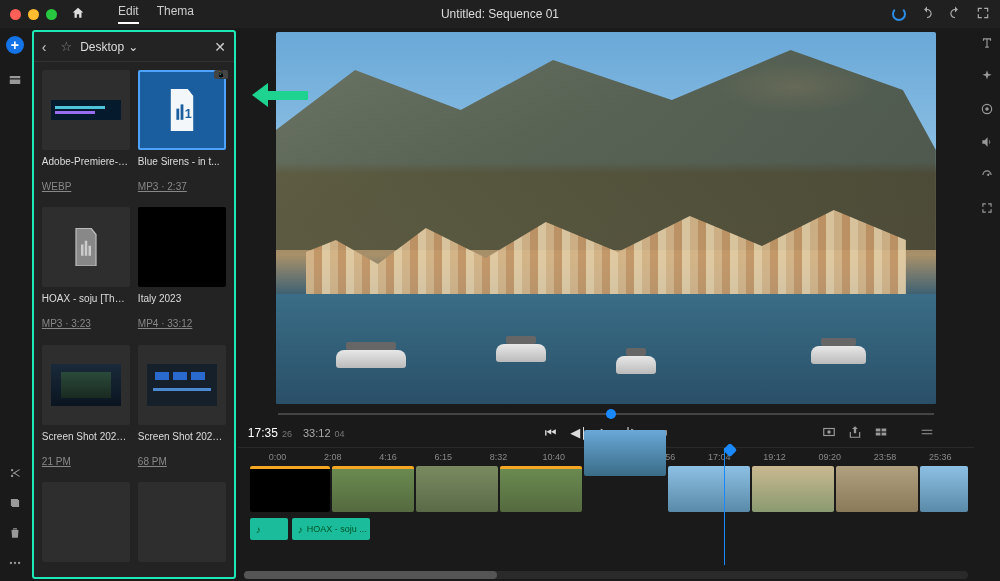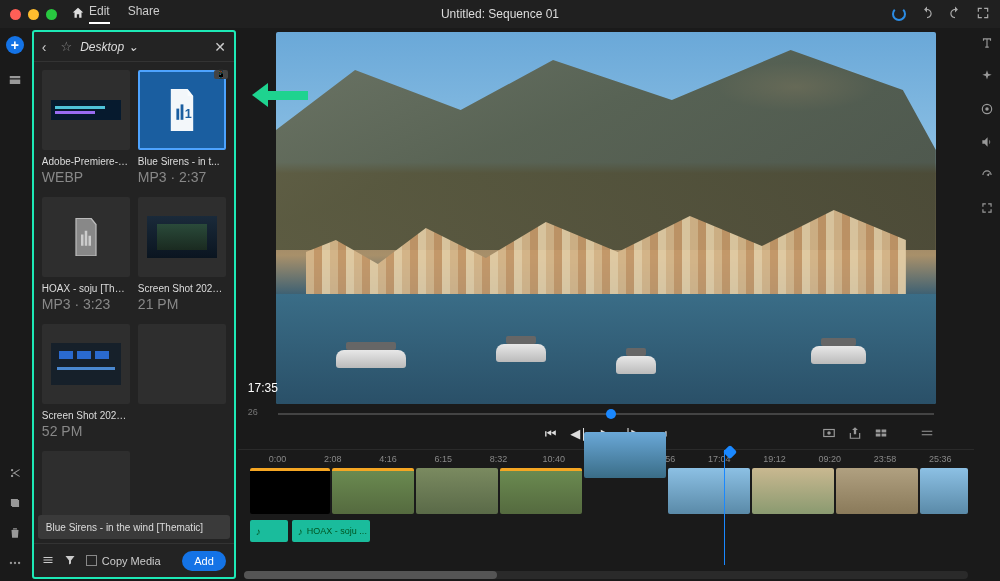"Edit" .menu { margin-left: 4px -> 33px }
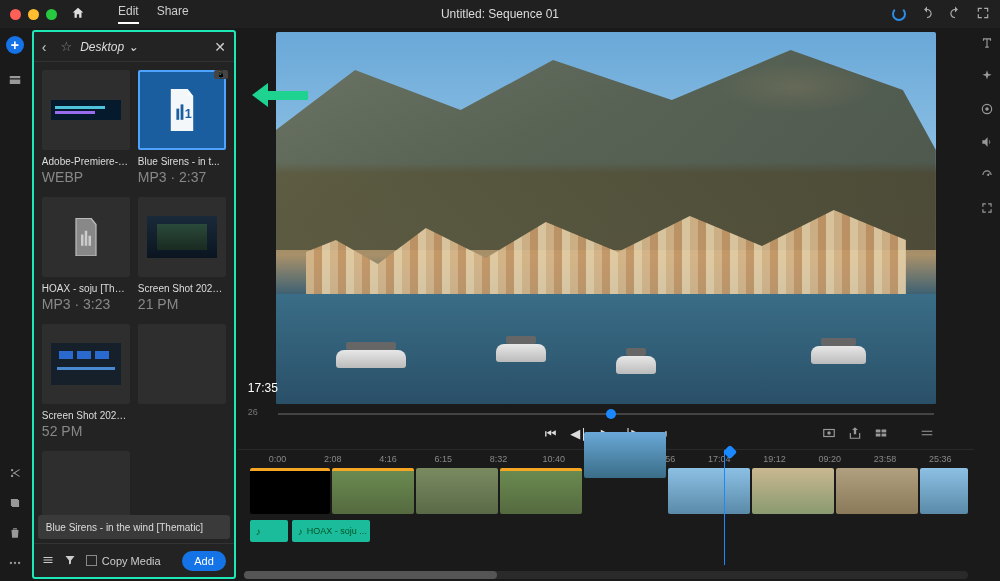"Share" span { text: Share -> Thema }
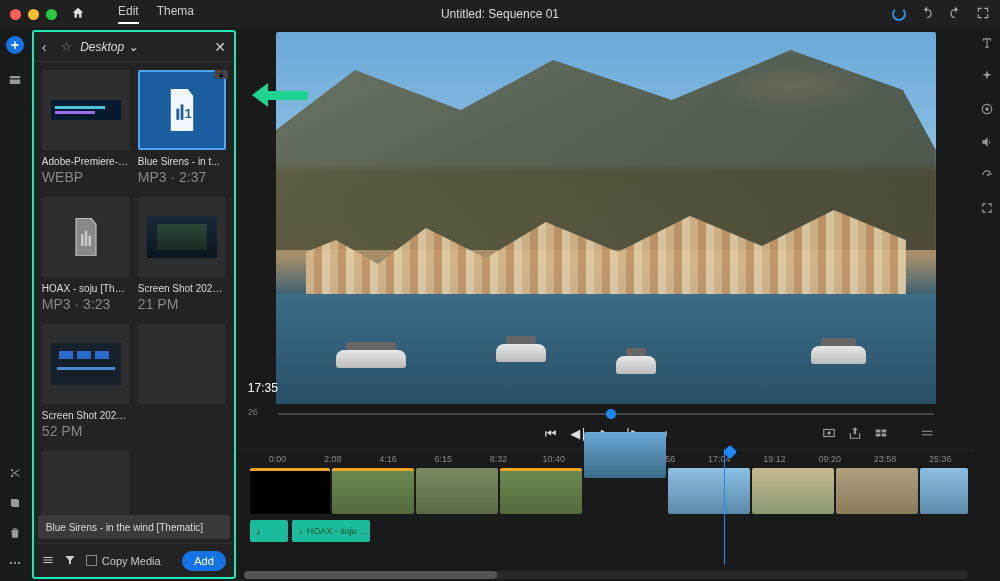"Desktop" .panel-head .loc { font-style: italic -> none }
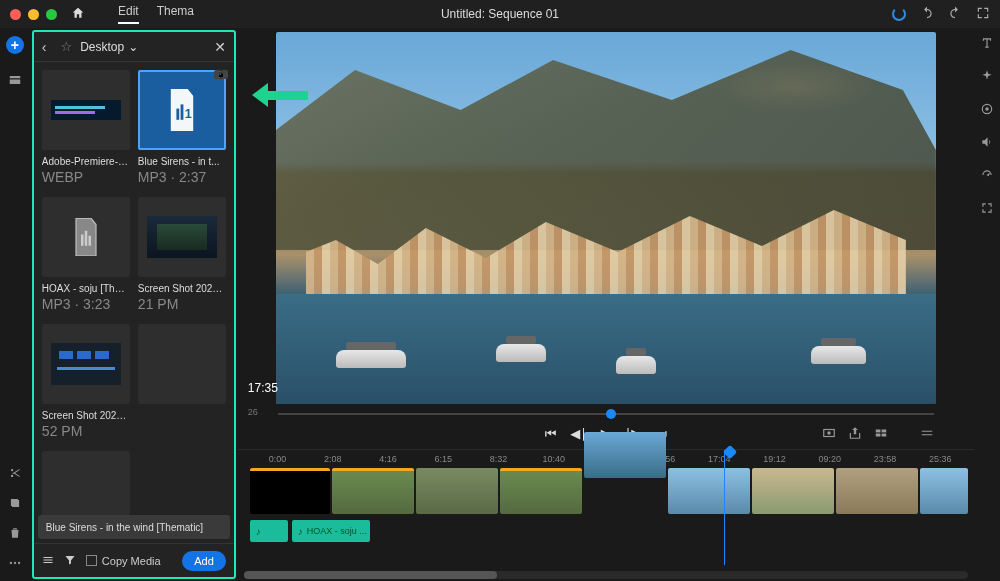"WEBP" .item .meta { font-size: 14px -> 10px; margin-top: 2px -> 14px; text-decoration: none -> underline }
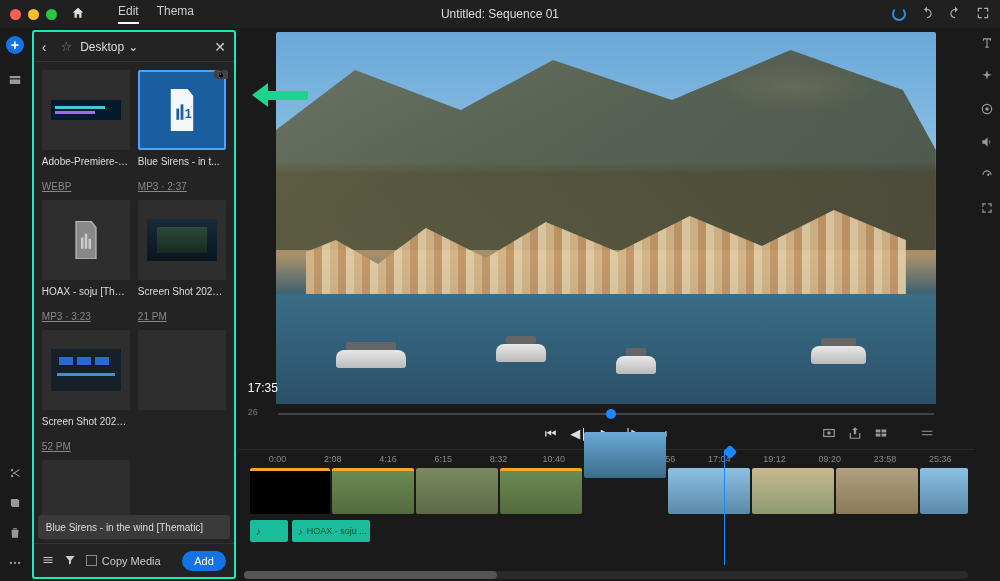"Italy 2023" div.item { html: none -> <div> <div></div> <div>Italy 2023</div> <div>MP4 · 33:12</div> </div> }
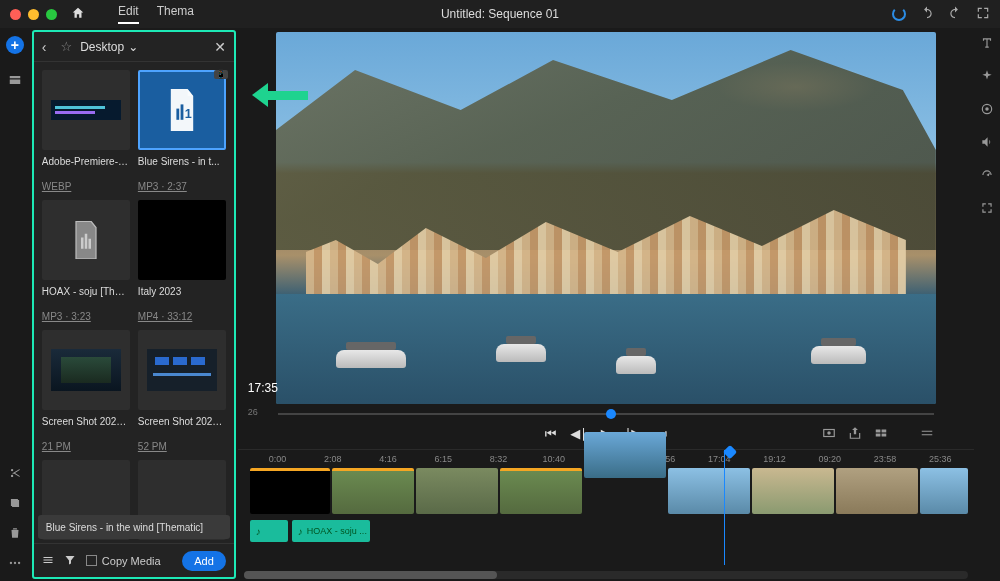"17:35" .tc { flex-direction: column -> none; gap: 12px -> 4px }
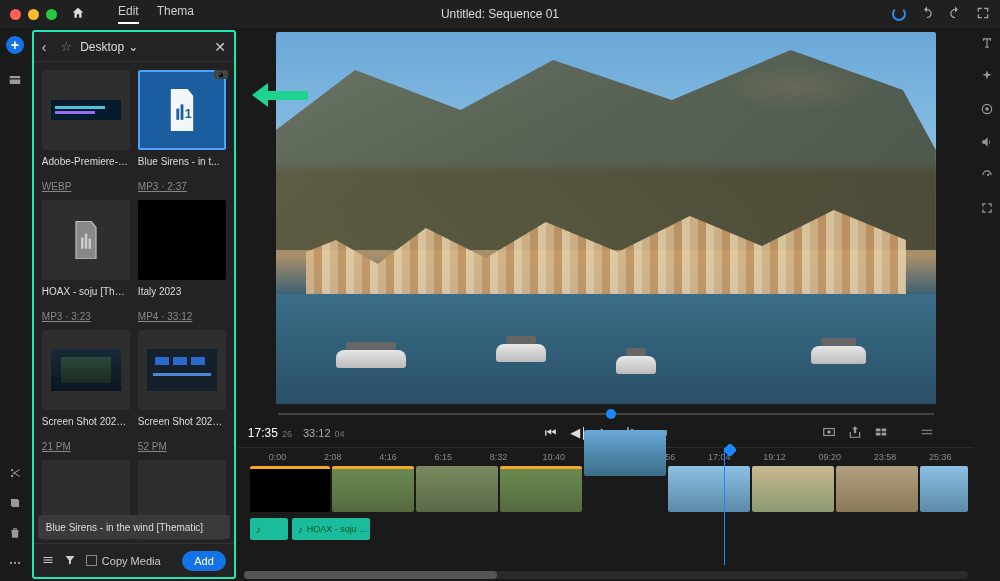"52 PM" div.meta { text: 52 -> 68 }
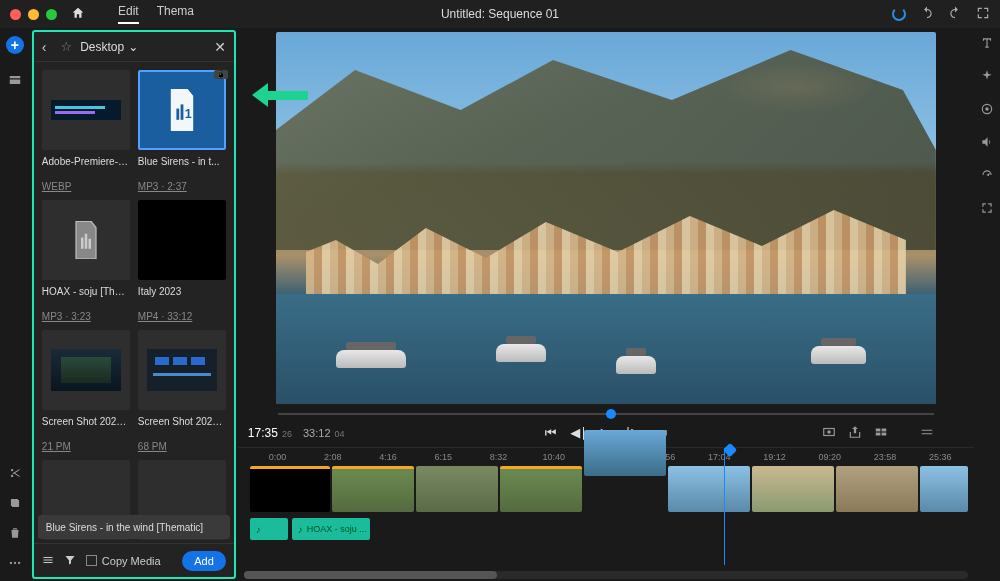"Blue Sirens - in the" div.sel-row { html: <div> <span>Blue Sirens - in the wind [Thematic]</span> </div> -> none }
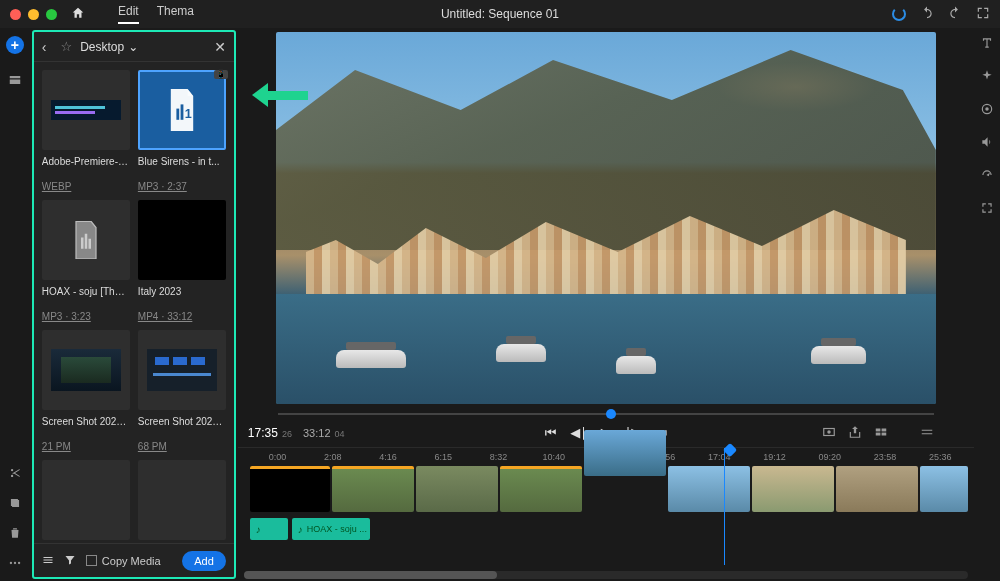"Copy Media" div.panel-foot { html: <div> <span><svg> <path></path> </svg></span> <span><svg> <path></path> </svg></span> <label> <span></span> <span>Copy Media</span> </label> <button>Add</button> </div> -> none }
